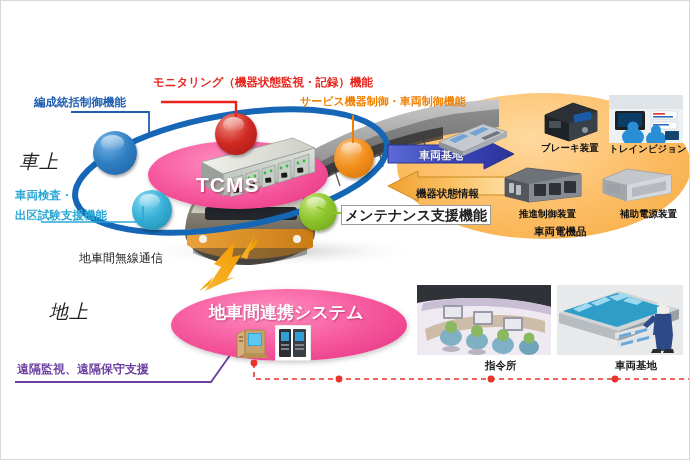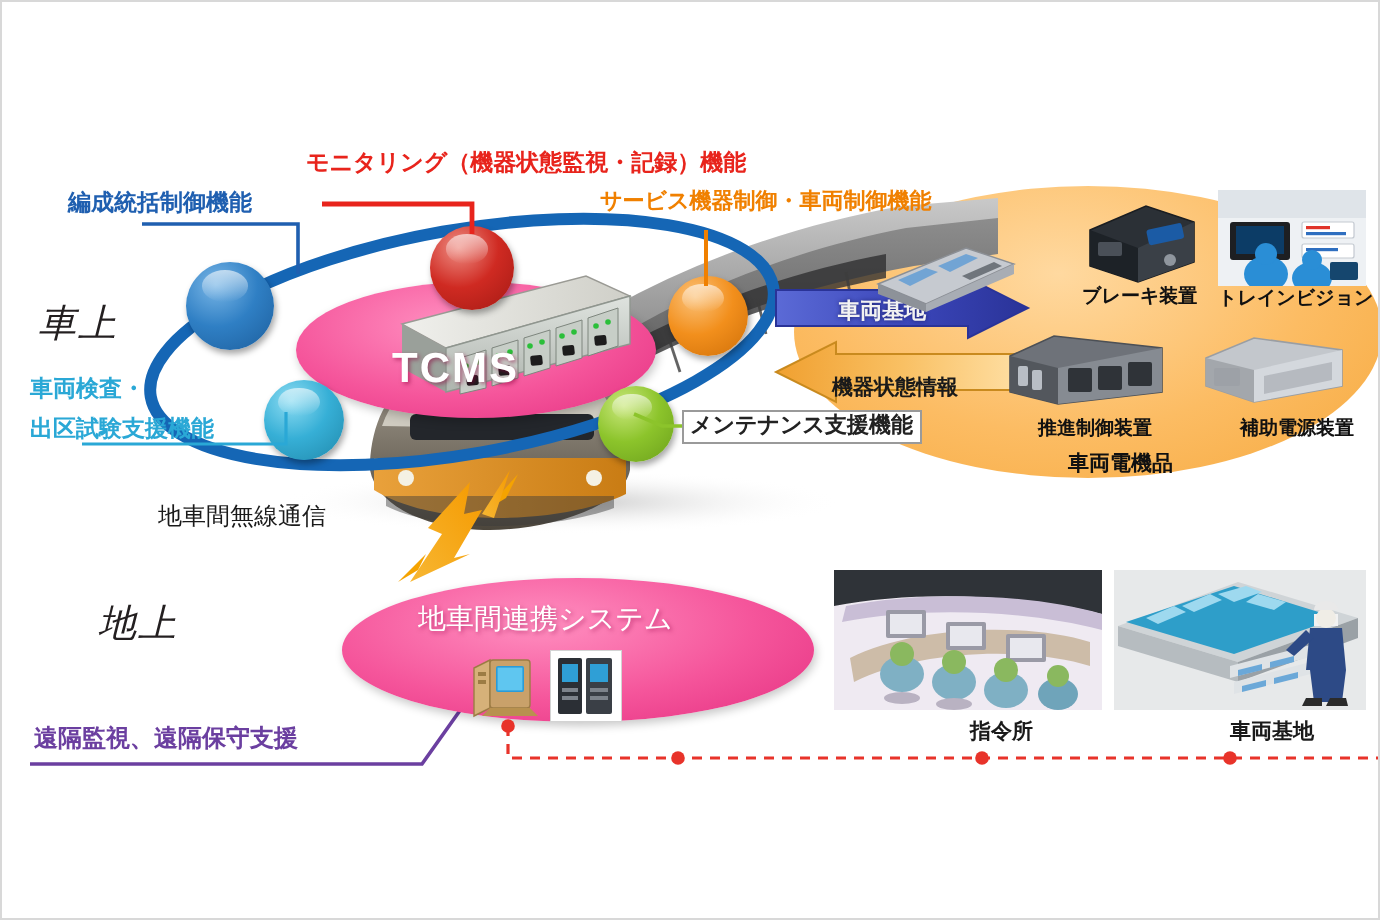"メンテナンス支援機能" .lbl-box { font-size: 11px -> 14px }
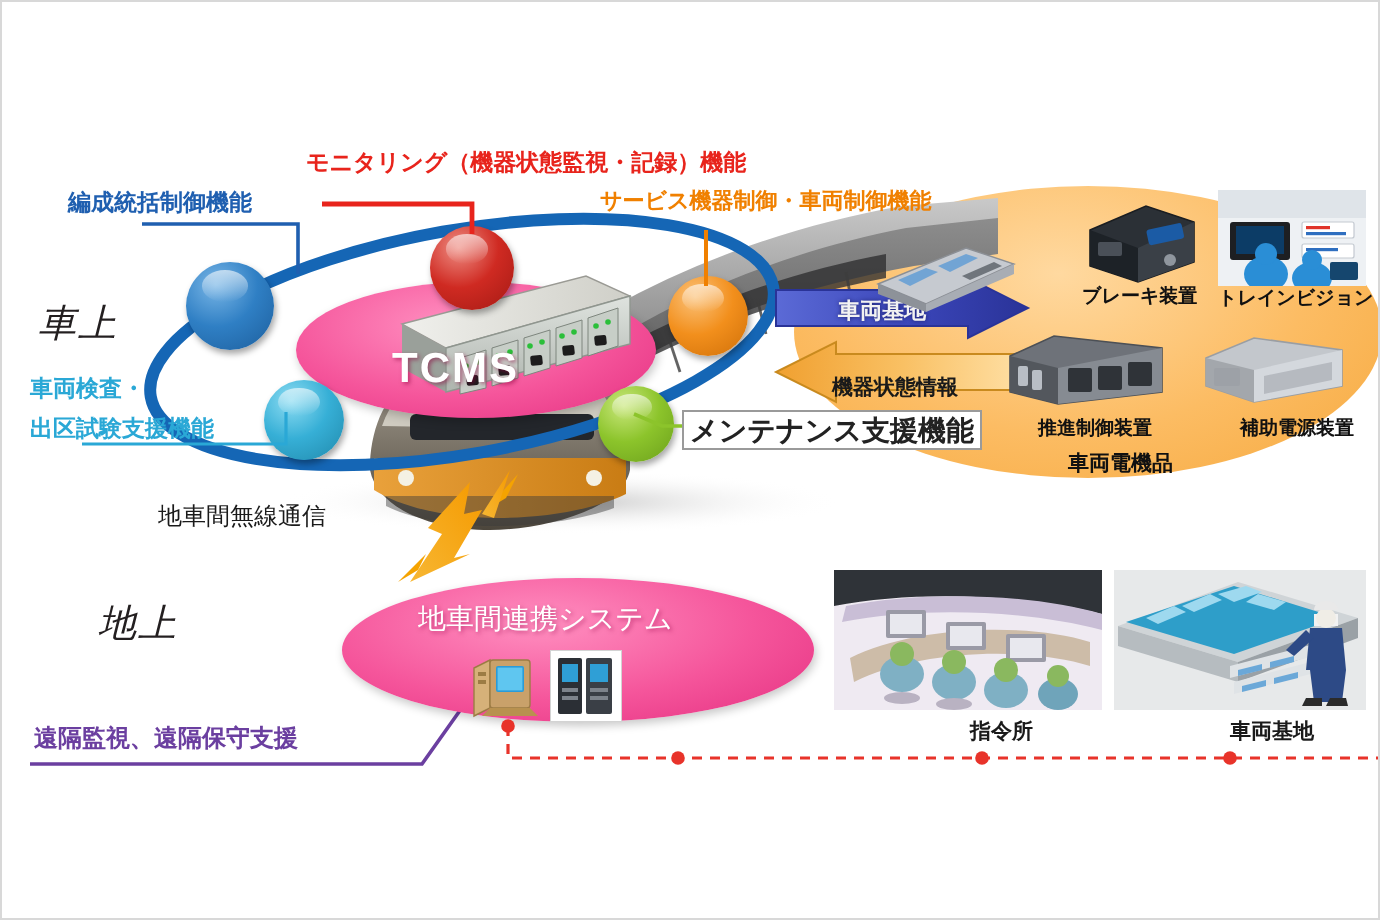"地車間連携システム" .ground-sys-text { font-size: 14px -> 17px; font-weight: normal -> bold }
